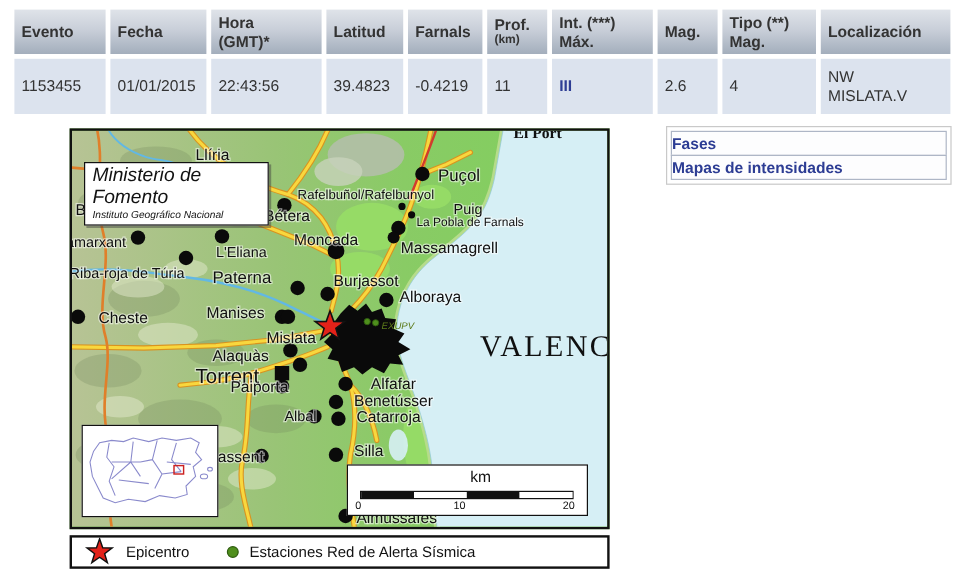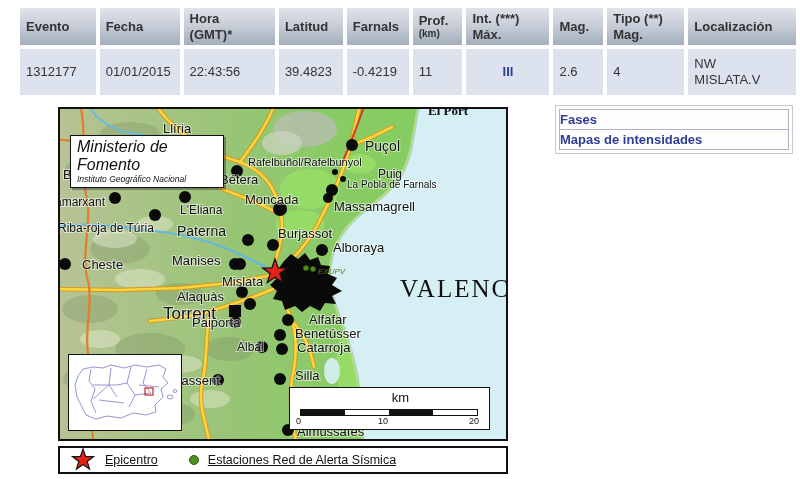"Evento" table.ev { left: 16px -> 8px }
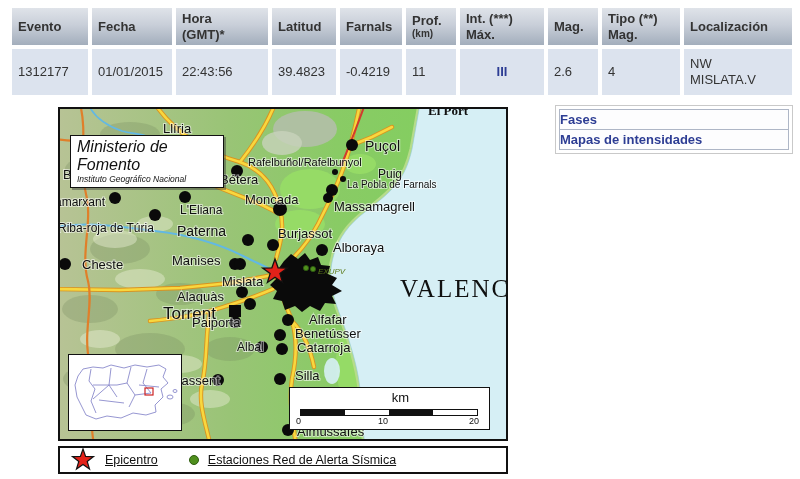"1312177" div { text: 1312177 -> 1153455 }
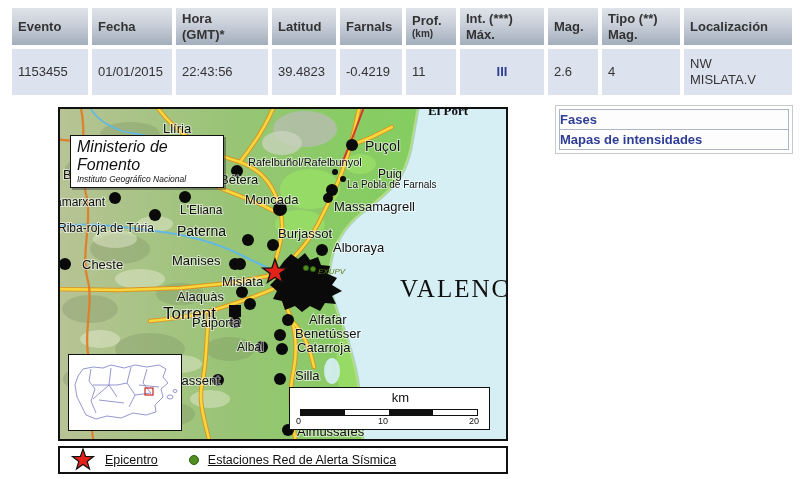"III" table.ev td.accent { text-align: center -> none }
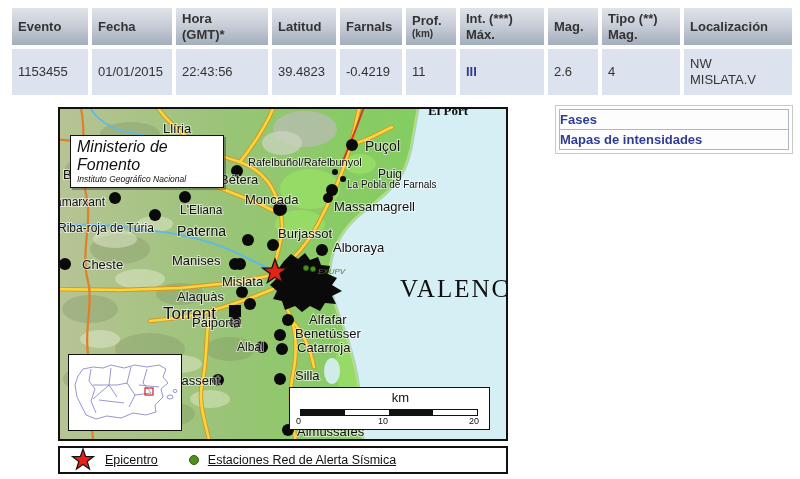"Epicentro" .legendbox .ltext { text-decoration: underline -> none }
